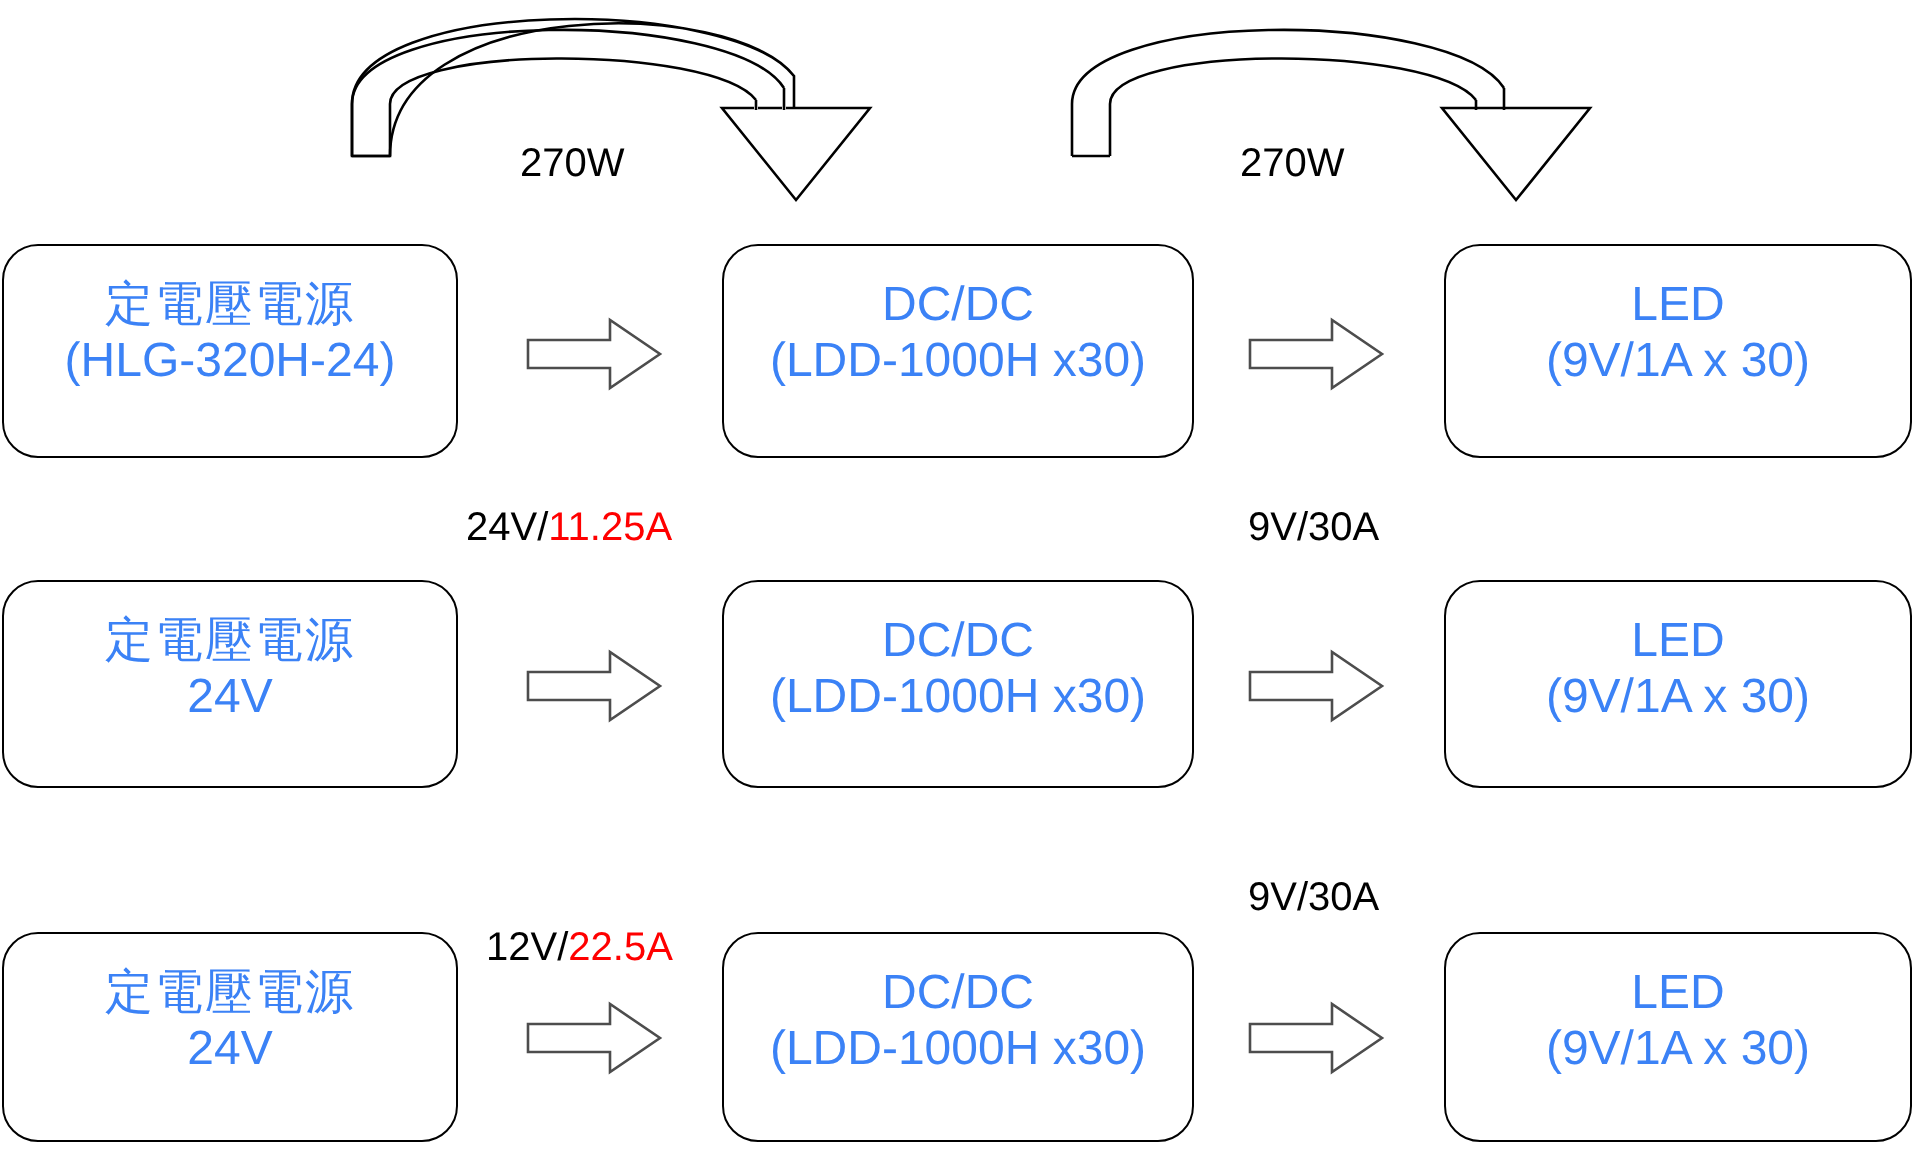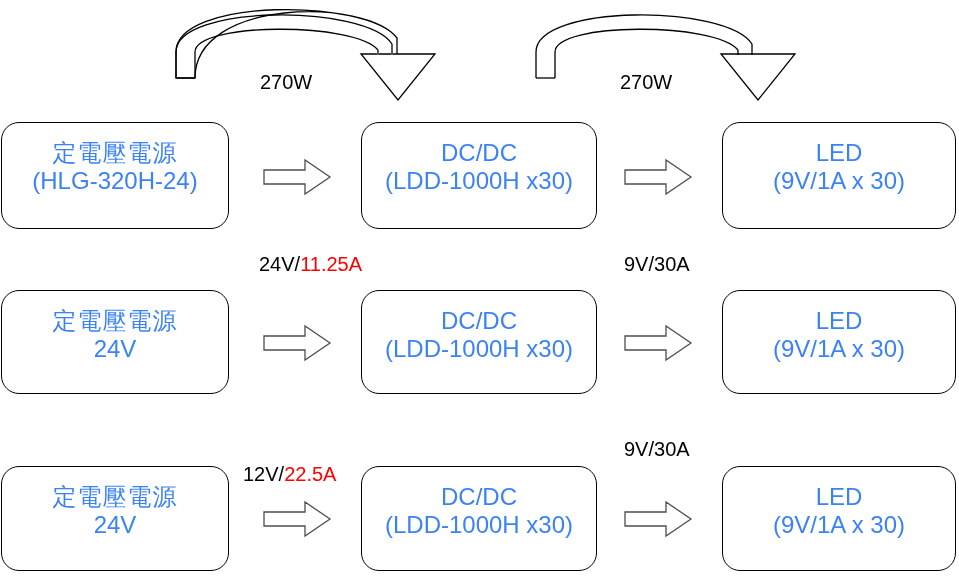"24V/11.25A" div.flowlabel { left: 259px -> 233px }
